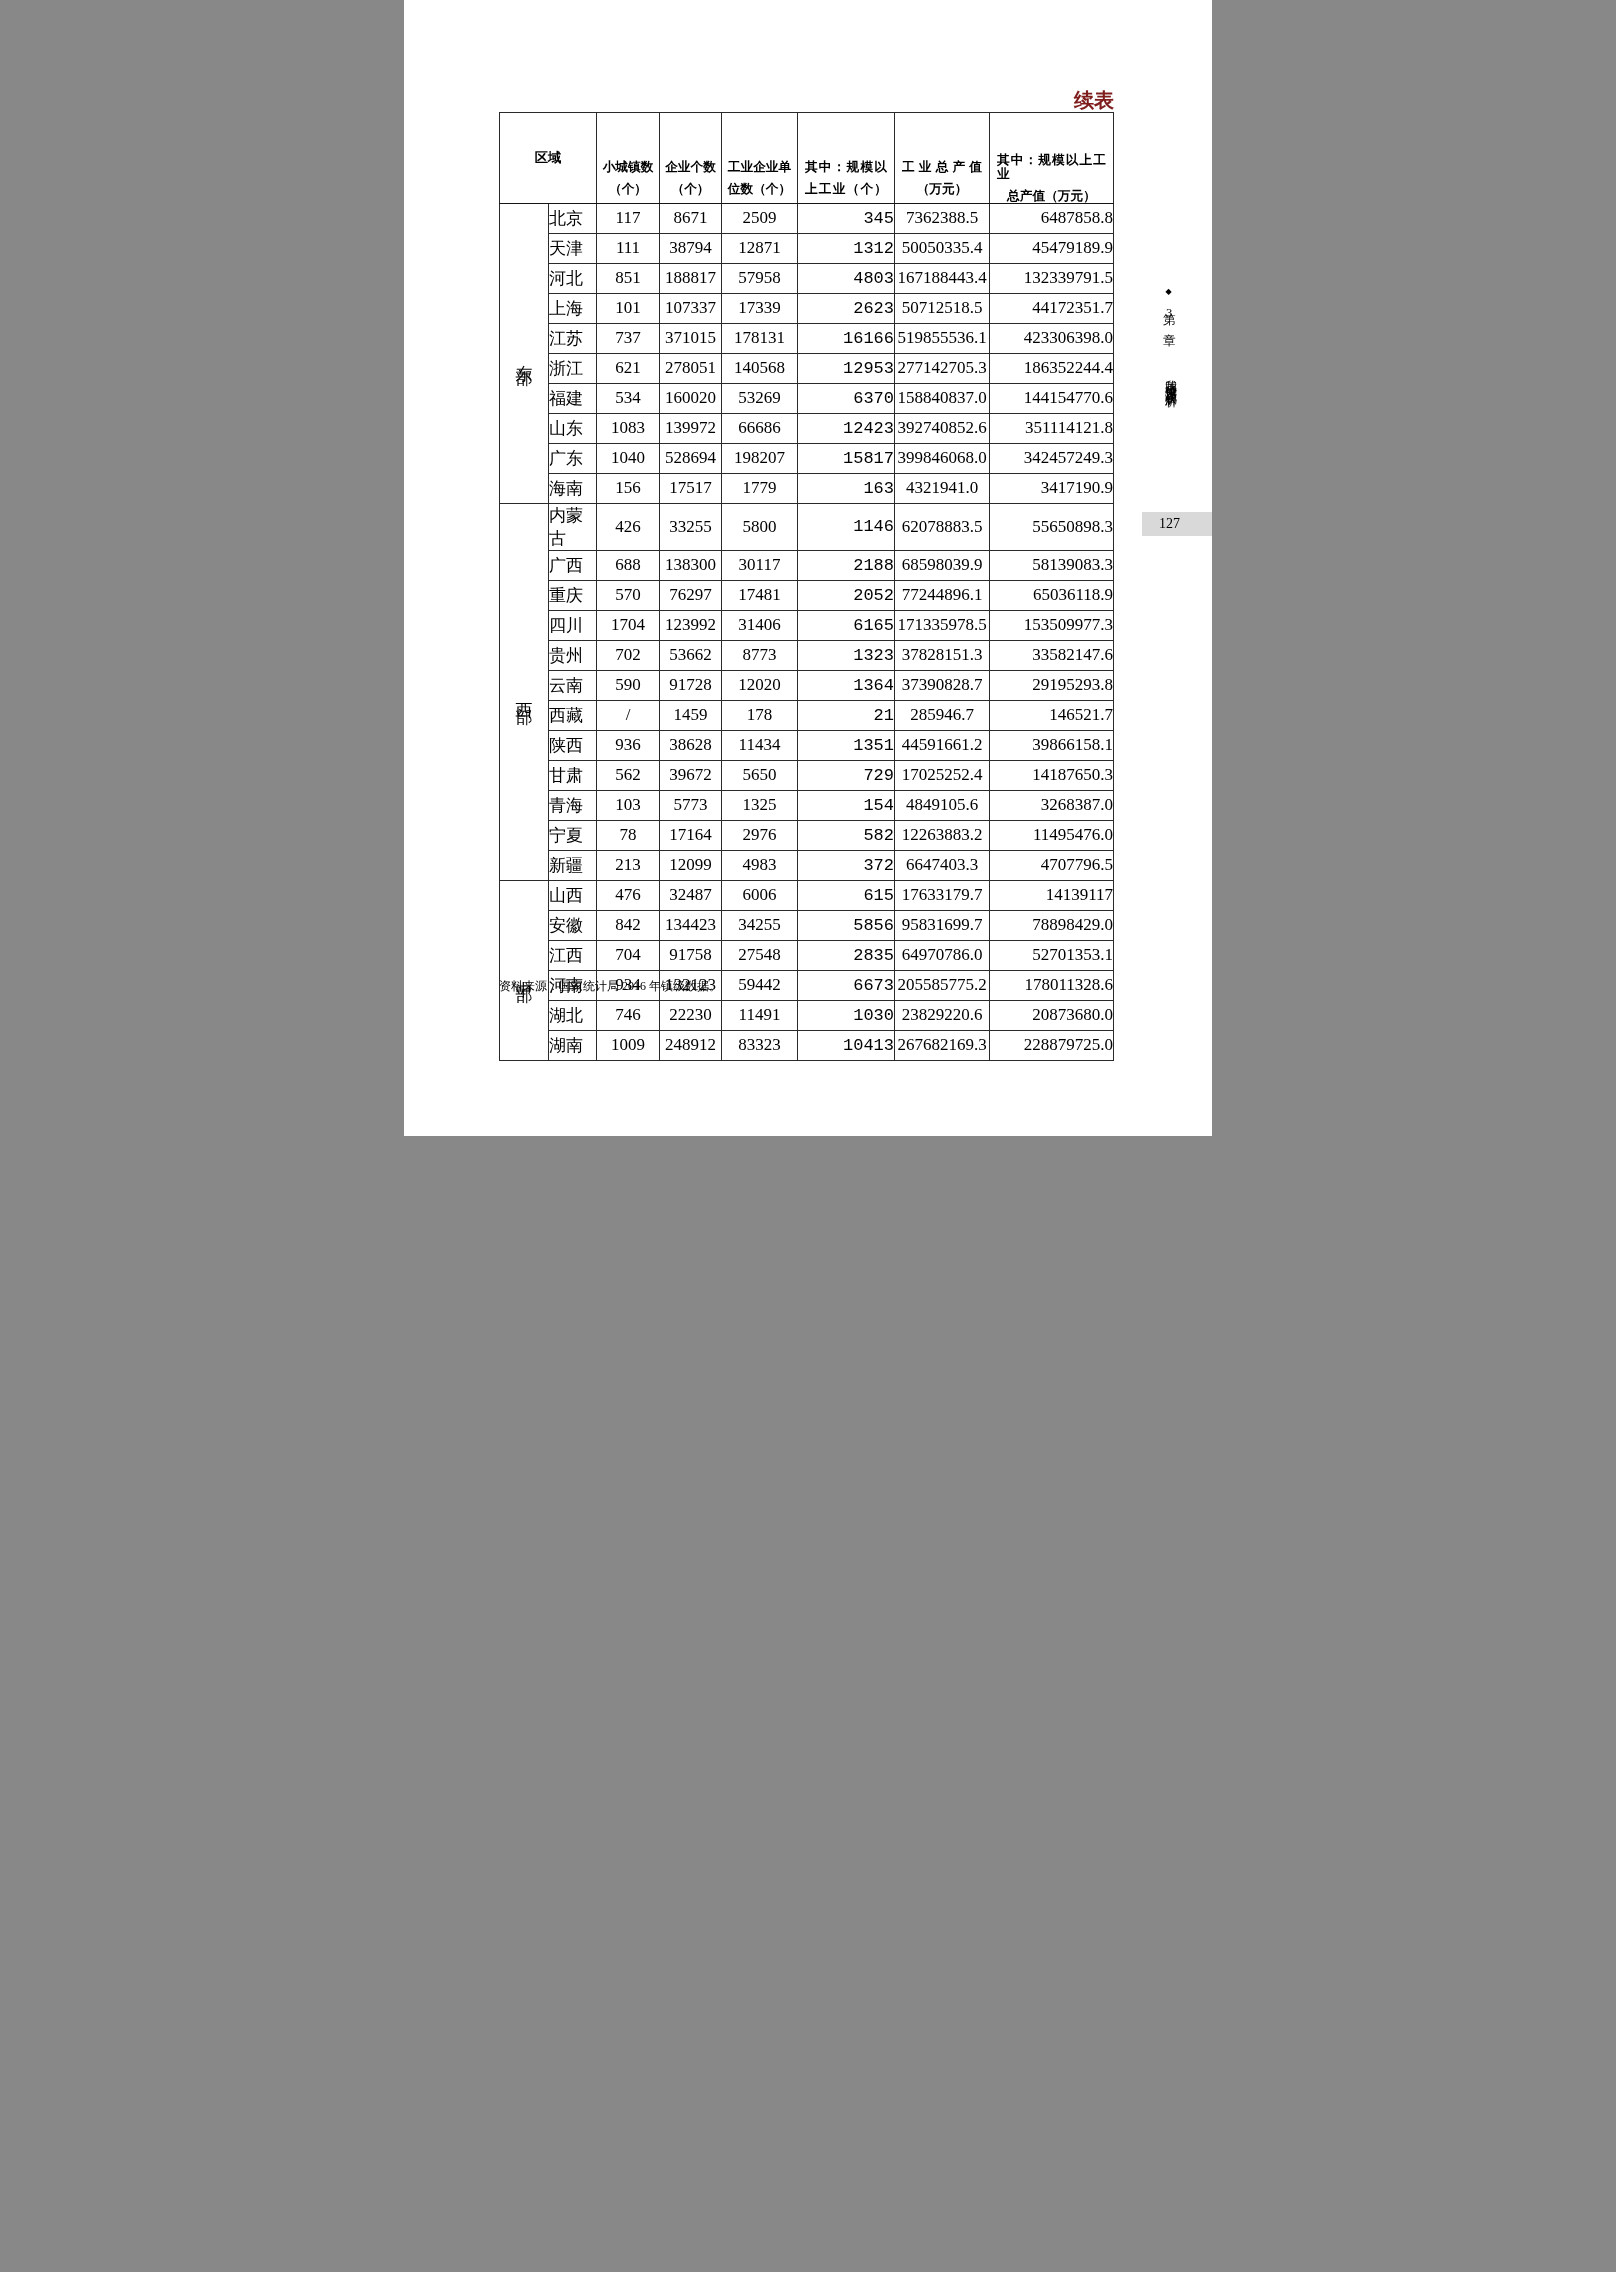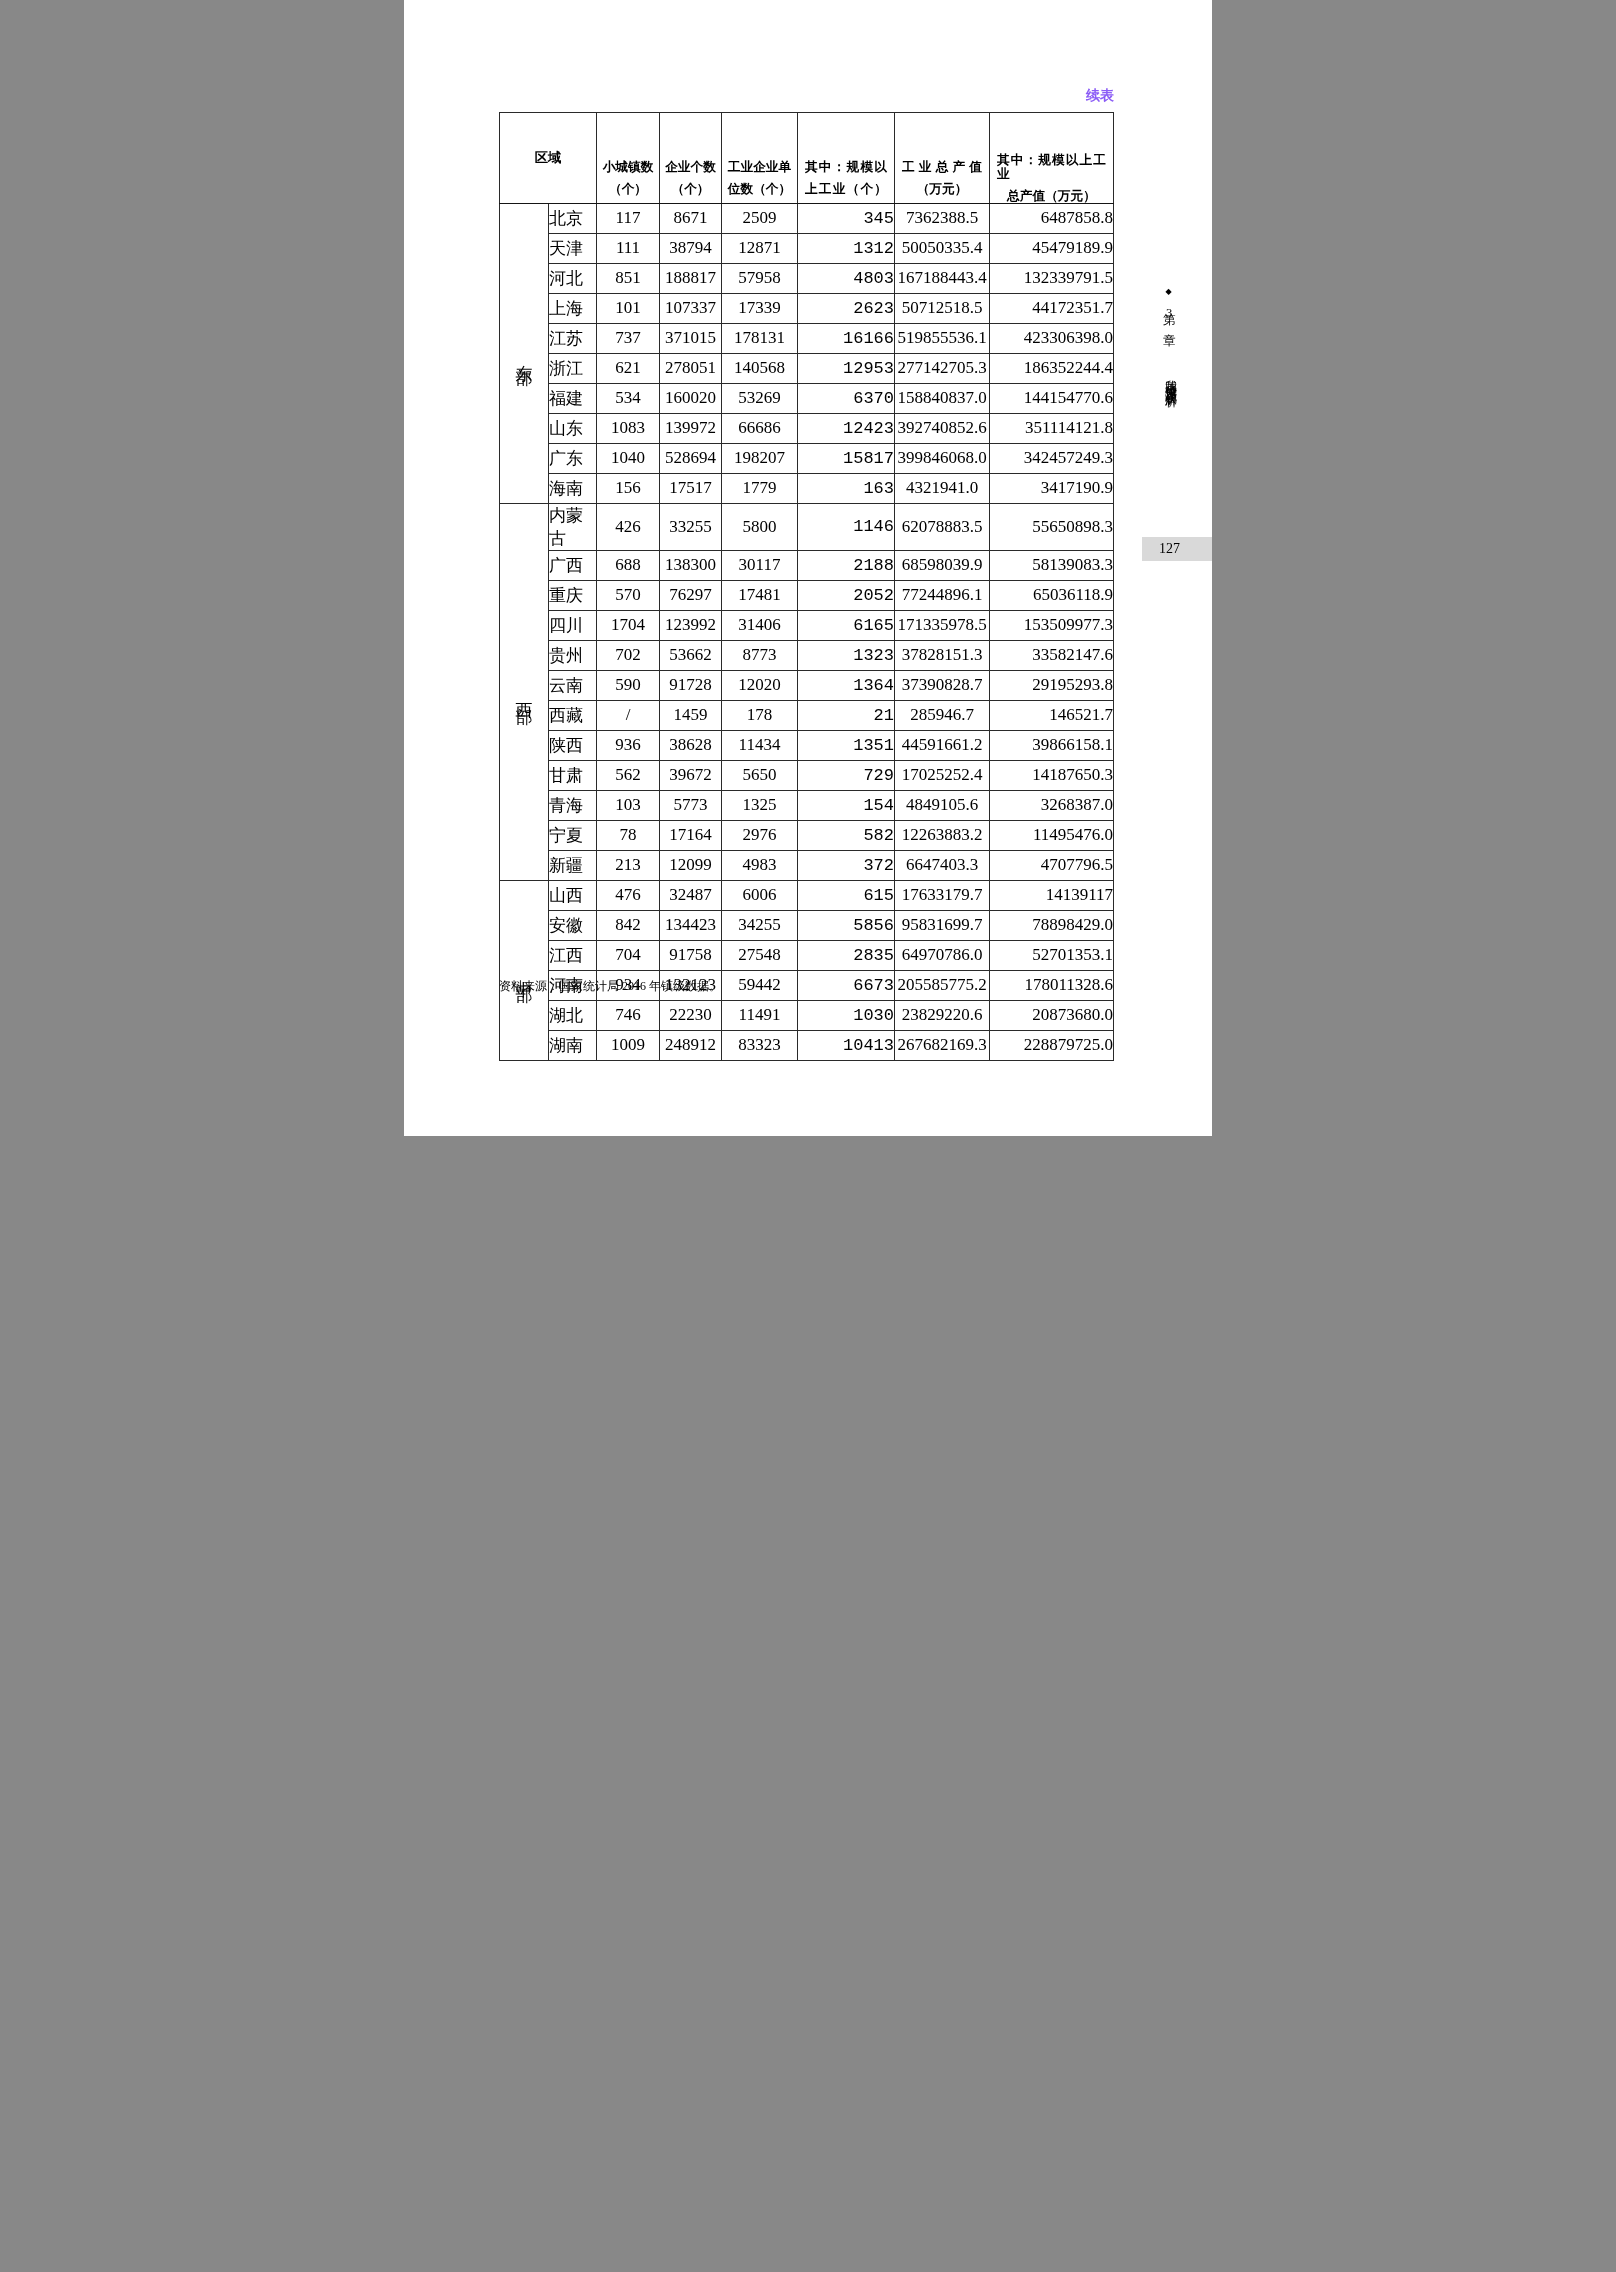"续表" #continued { color: #8b5cf6 -> #7f1d1d; font-size: 14px -> 20px }
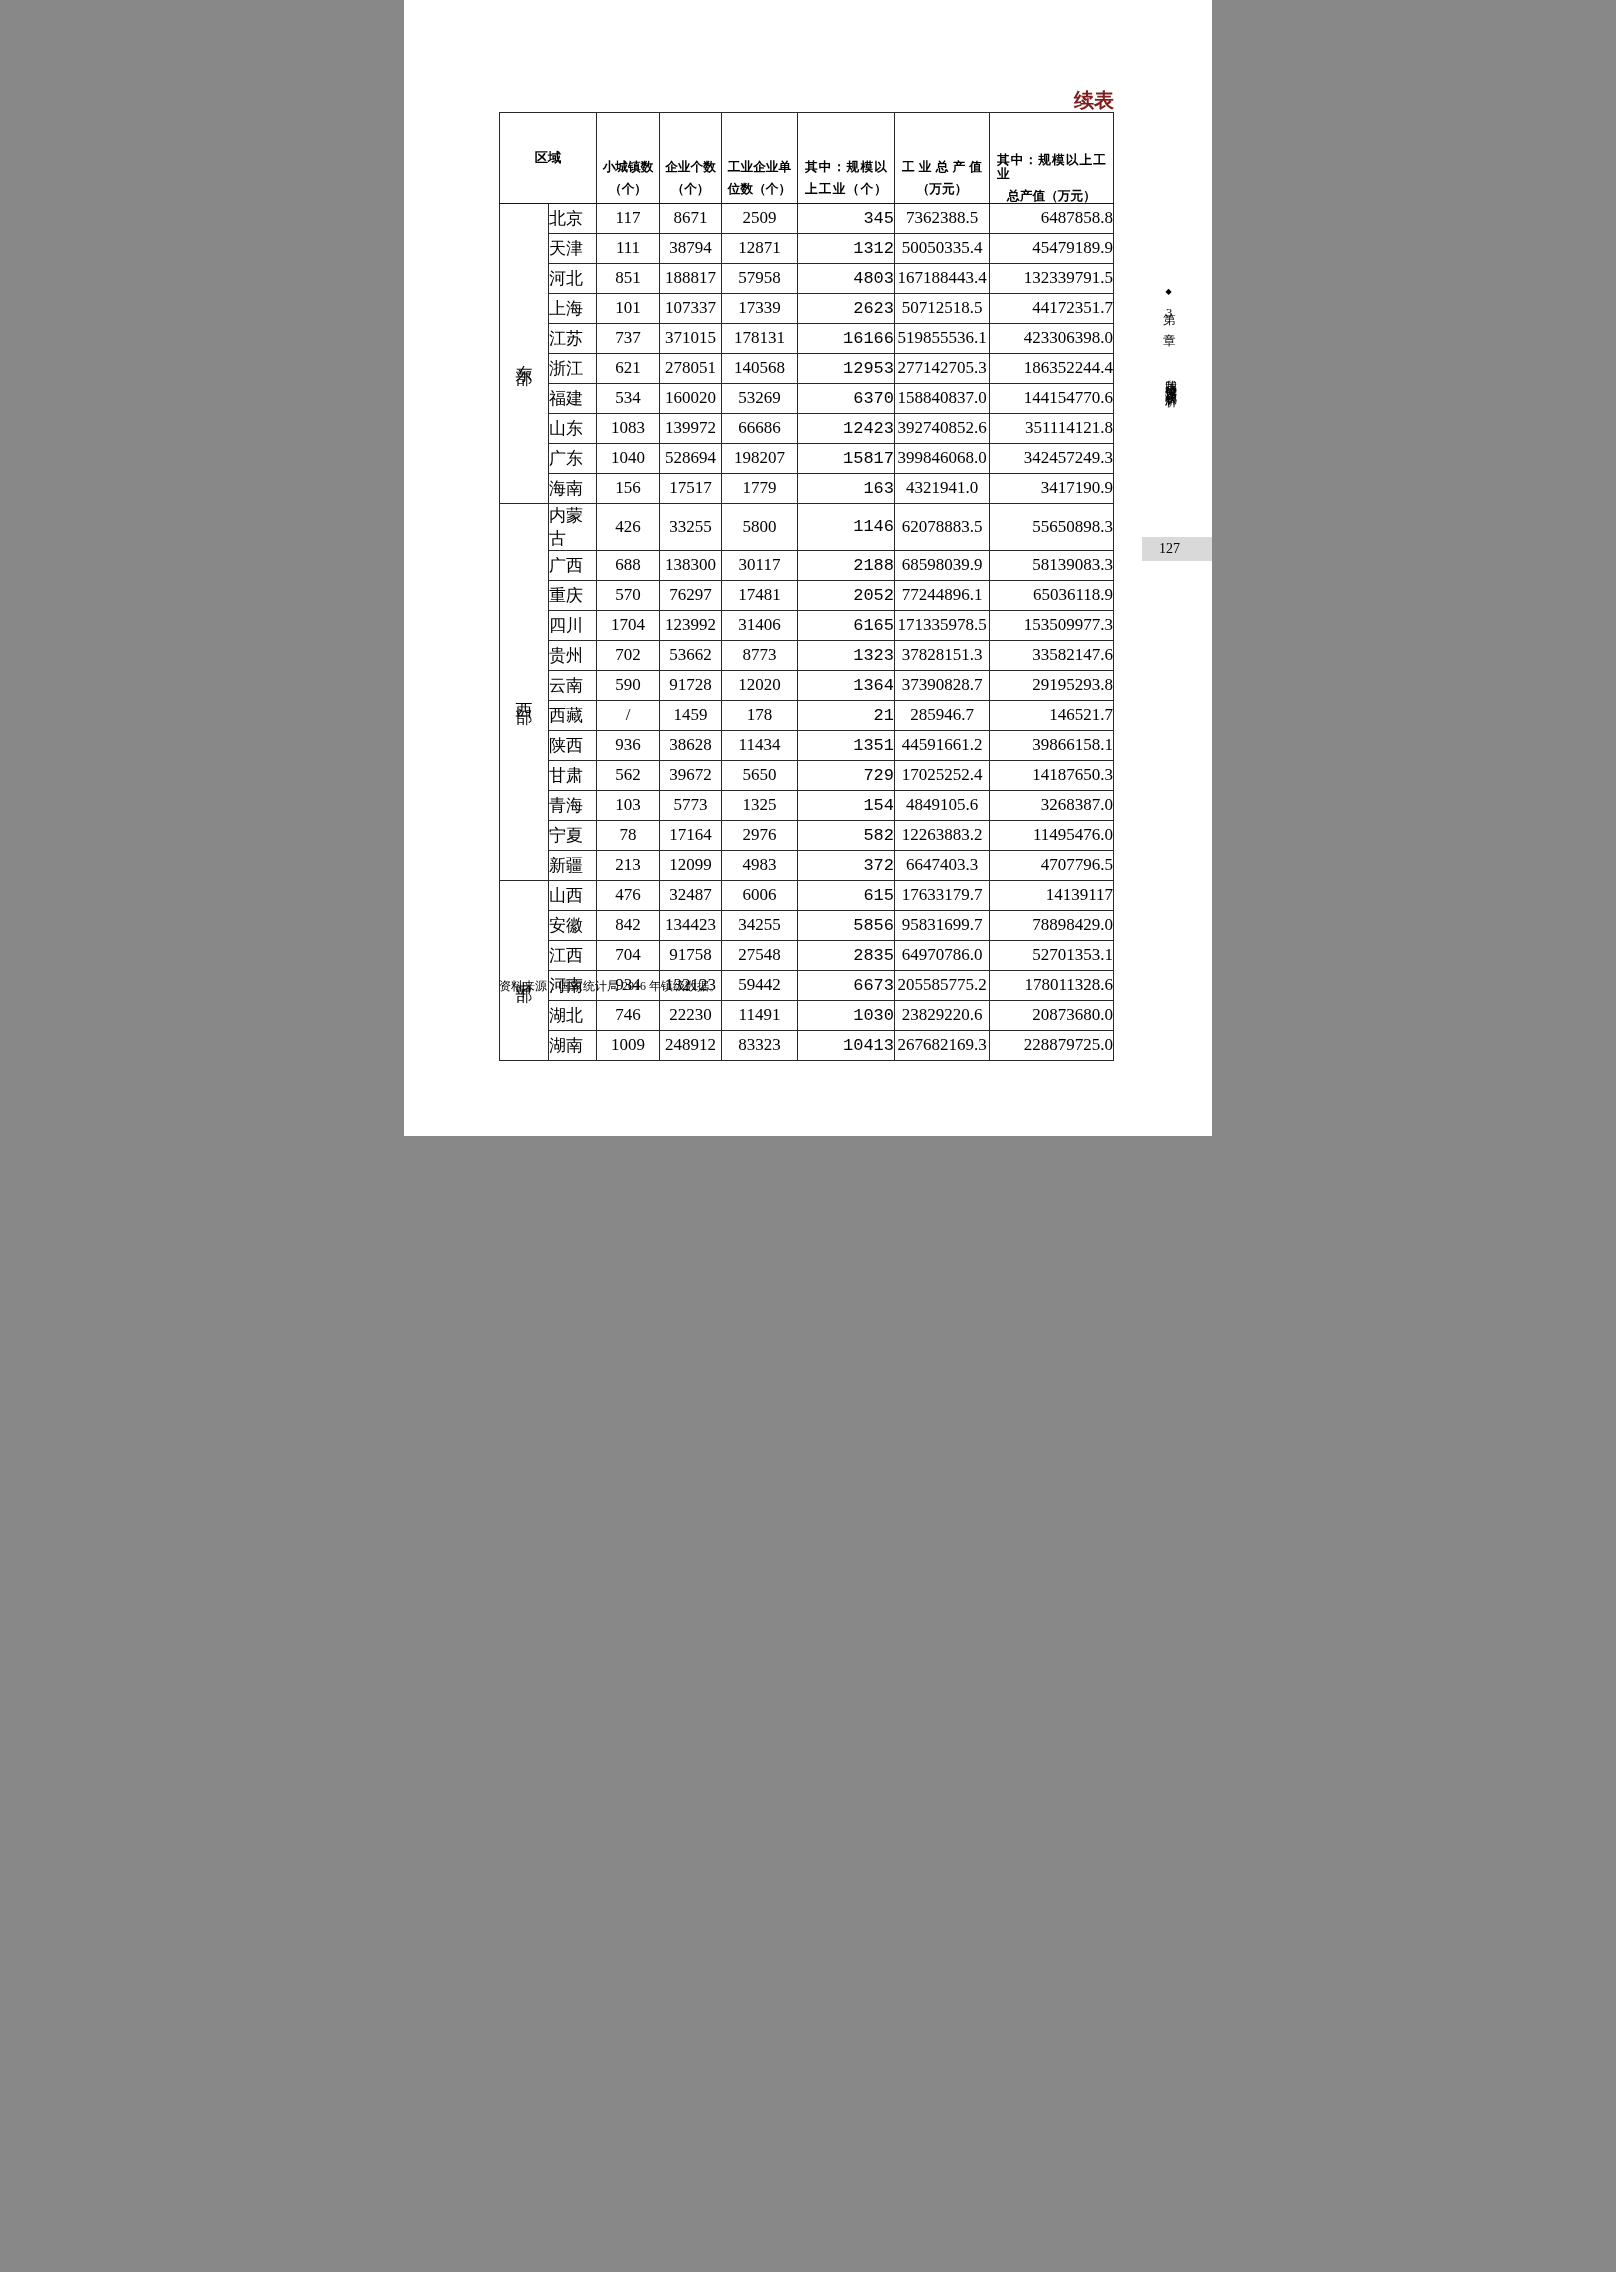"127" #page-number-box { top: 537px -> 512px }
